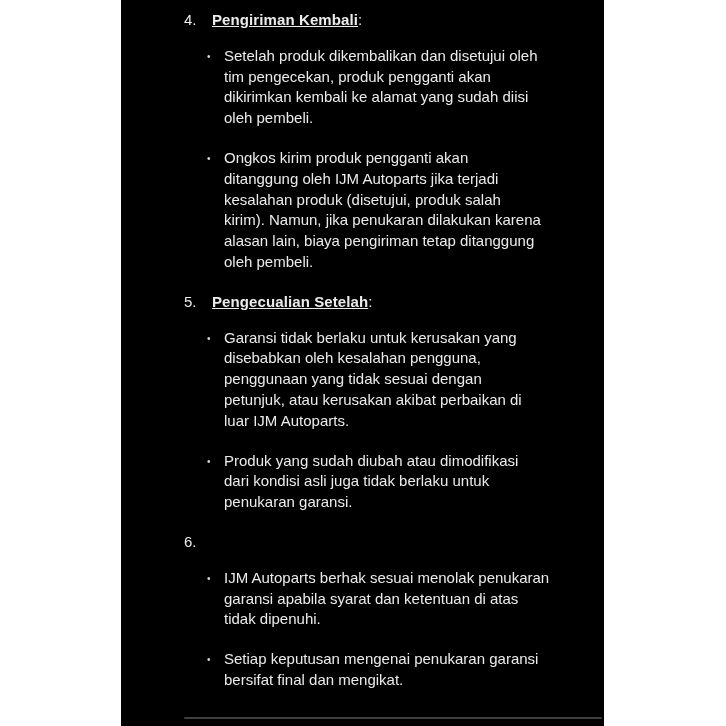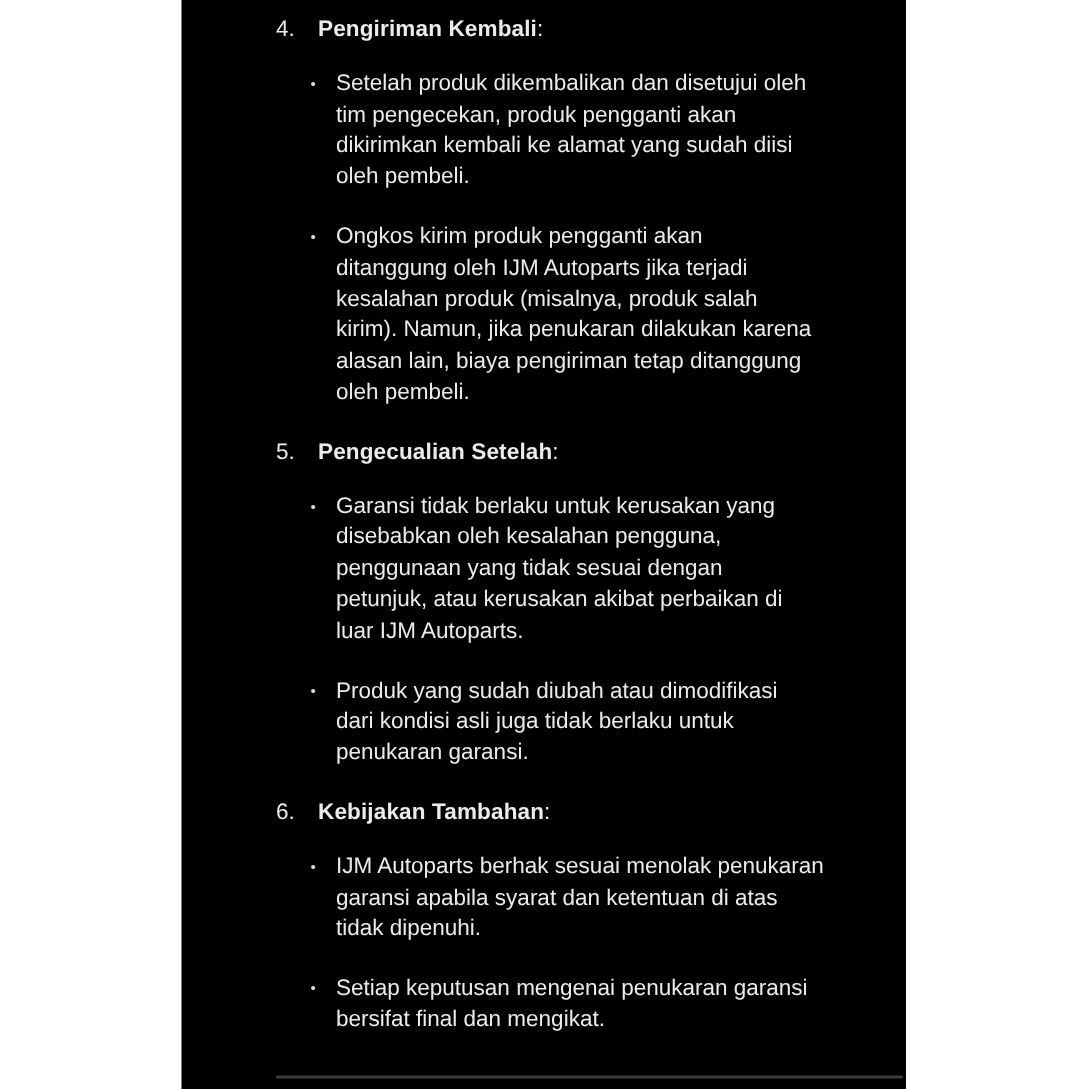"Pengiriman Kembali" .heading .ht b { text-decoration: none -> underline }
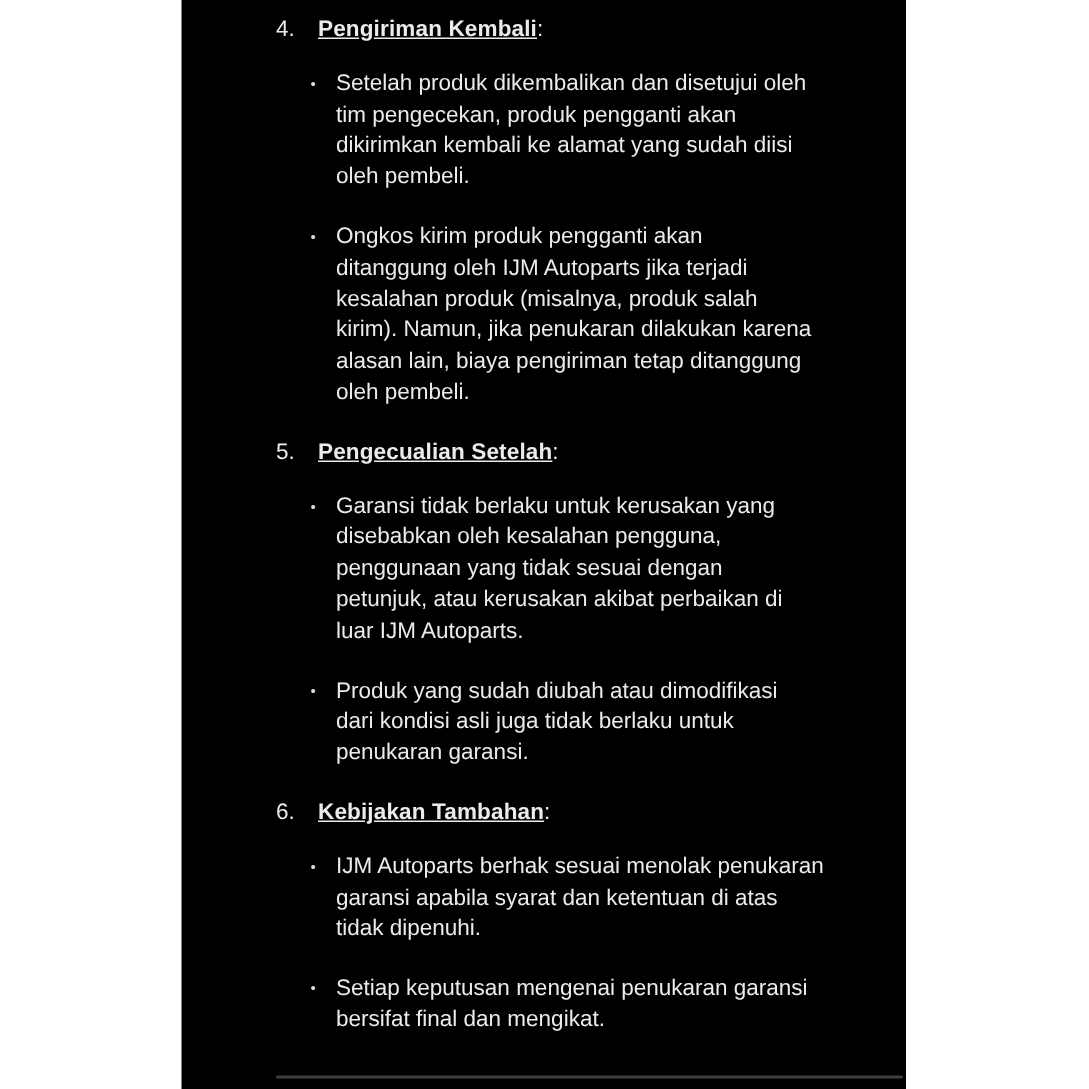"Ongkos kirim produk pengganti akan" p.btext { text: misalnya -> disetujui }
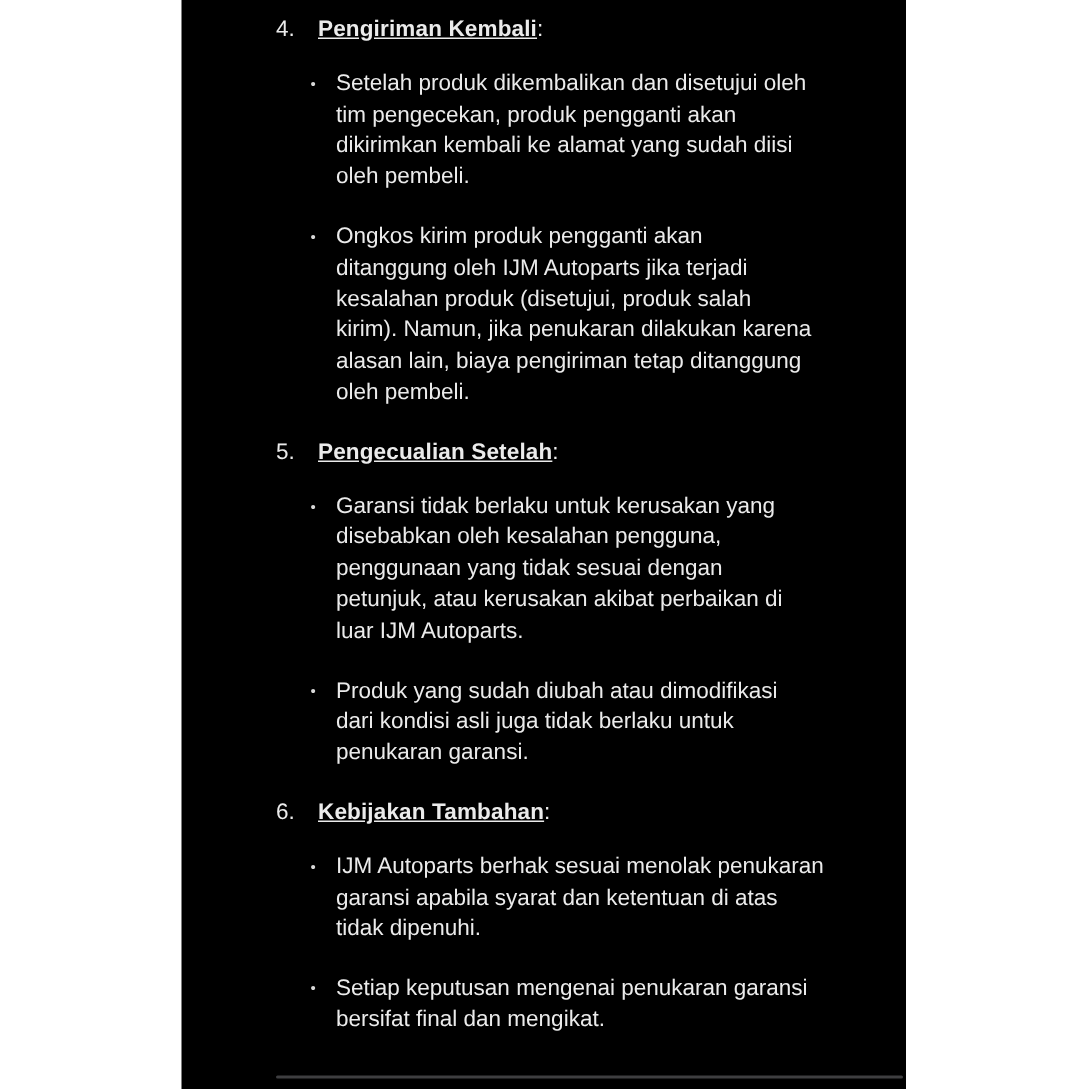"Kebijakan Tambahan:" span.ht { html: <span><b>Kebijakan Tambahan</b><span>:</span></span> -> none }
